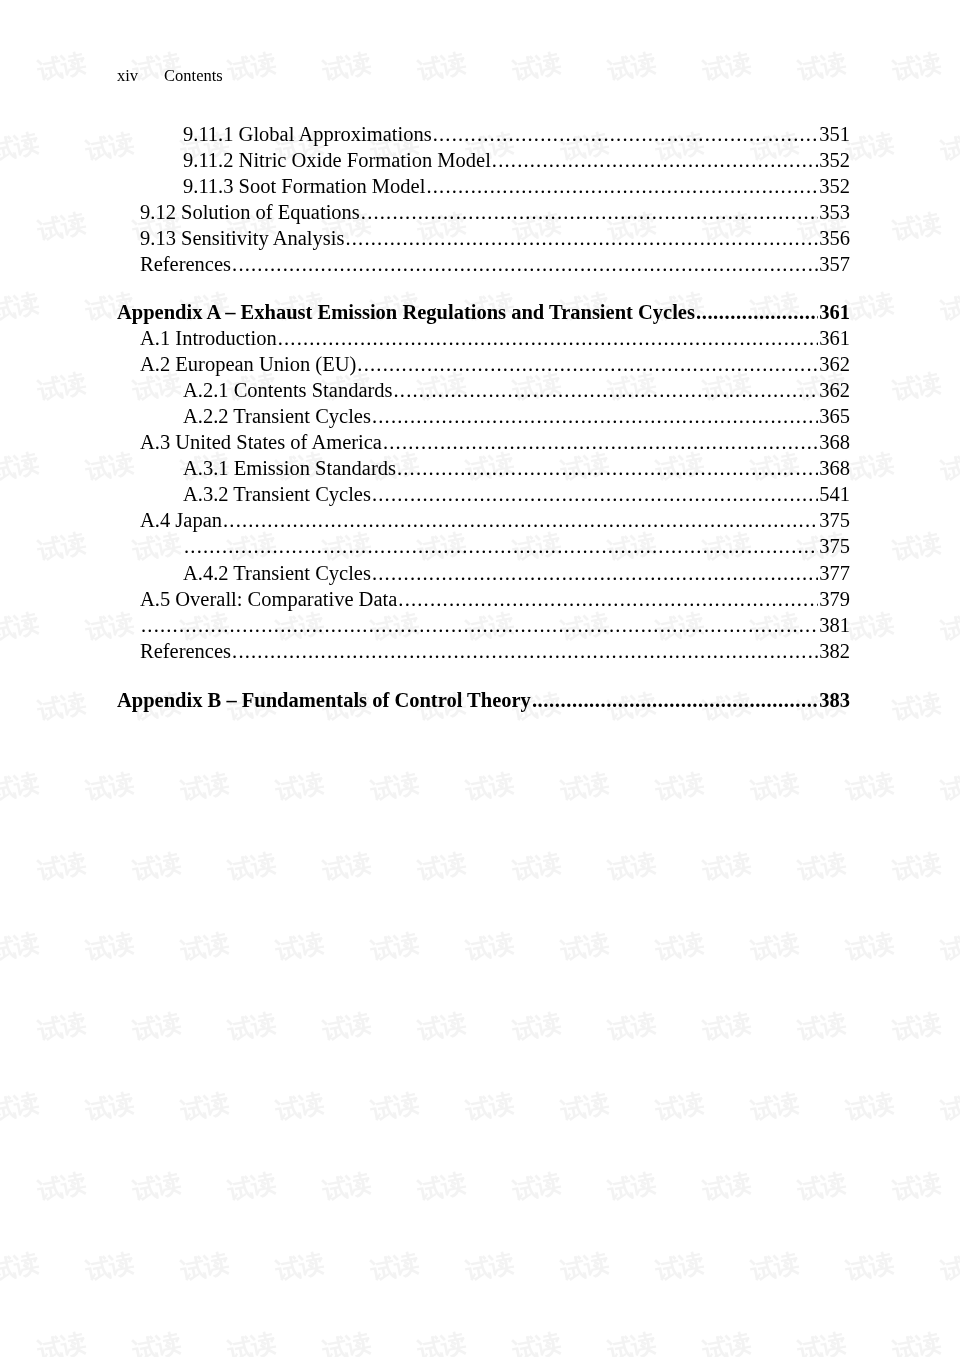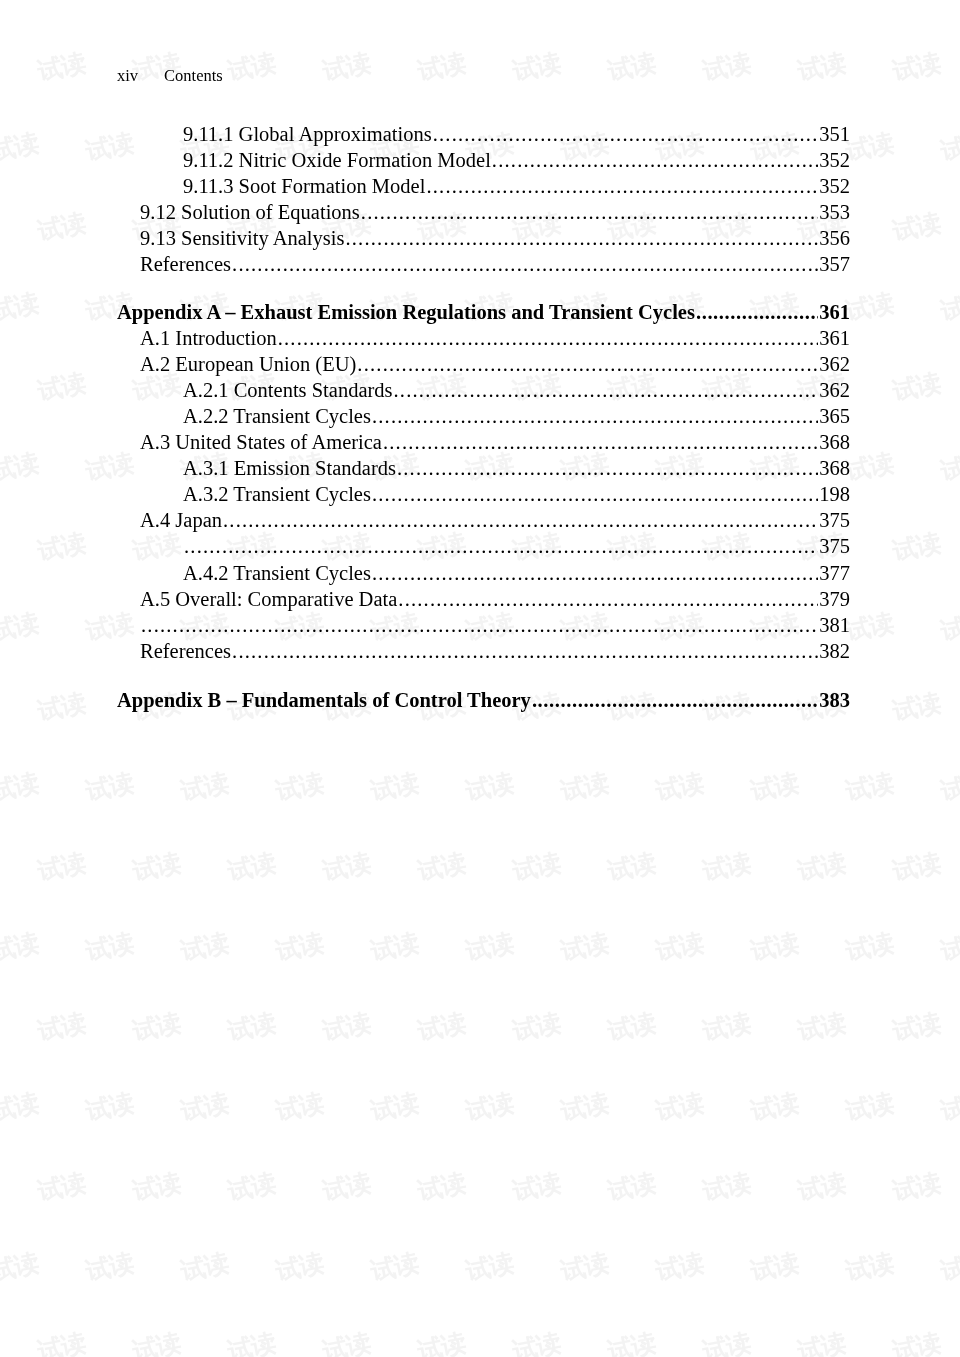"198" span.page { text: 198 -> 541 }
